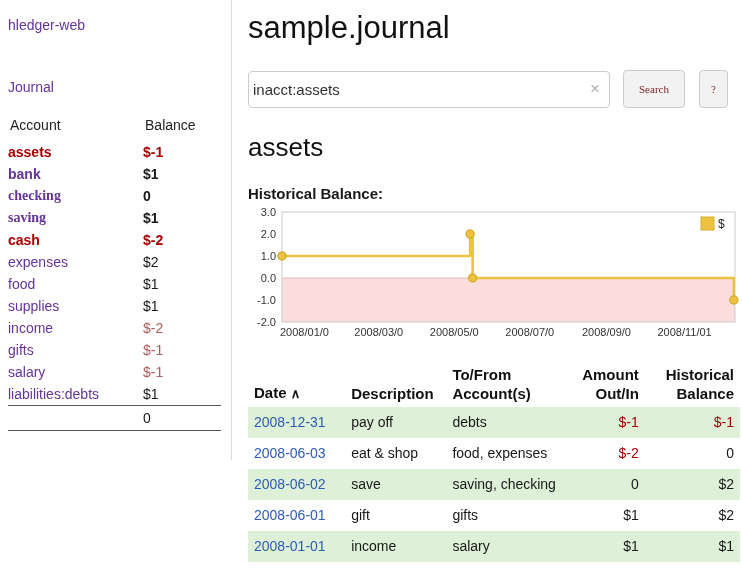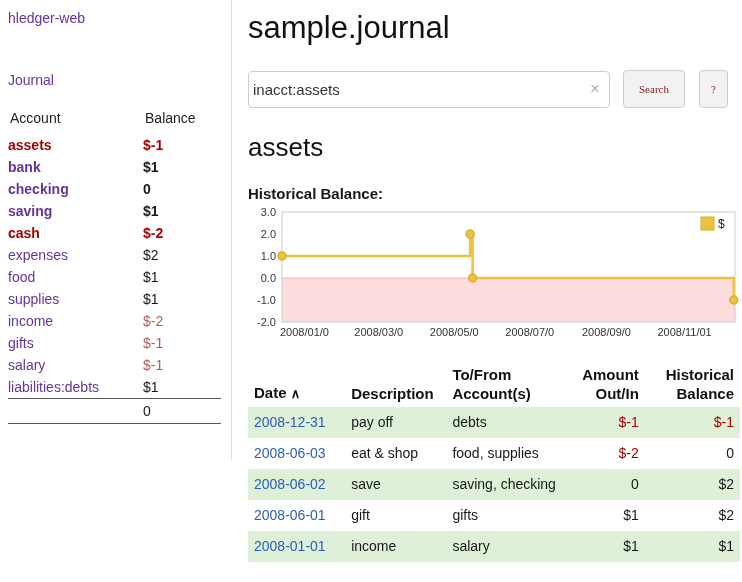"hledger-web" .sidebar { padding: 10px 10px 0 8px -> 17px 10px 0 8px }
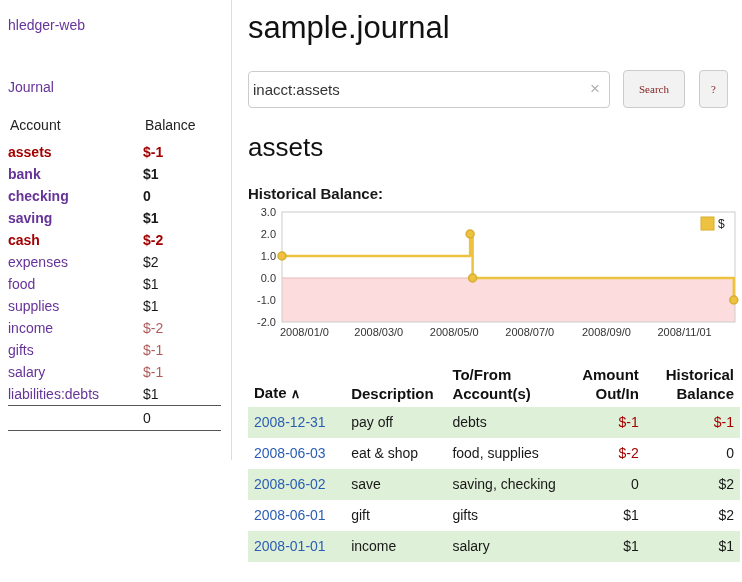"checking" td.d3 { font-family: none -> Liberation Serif, serif }
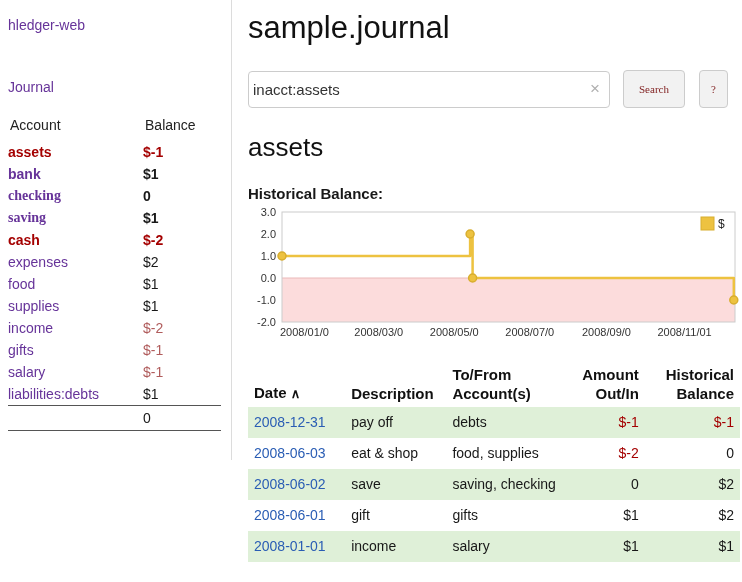"food, supplies" td { text: supplies -> expenses }
